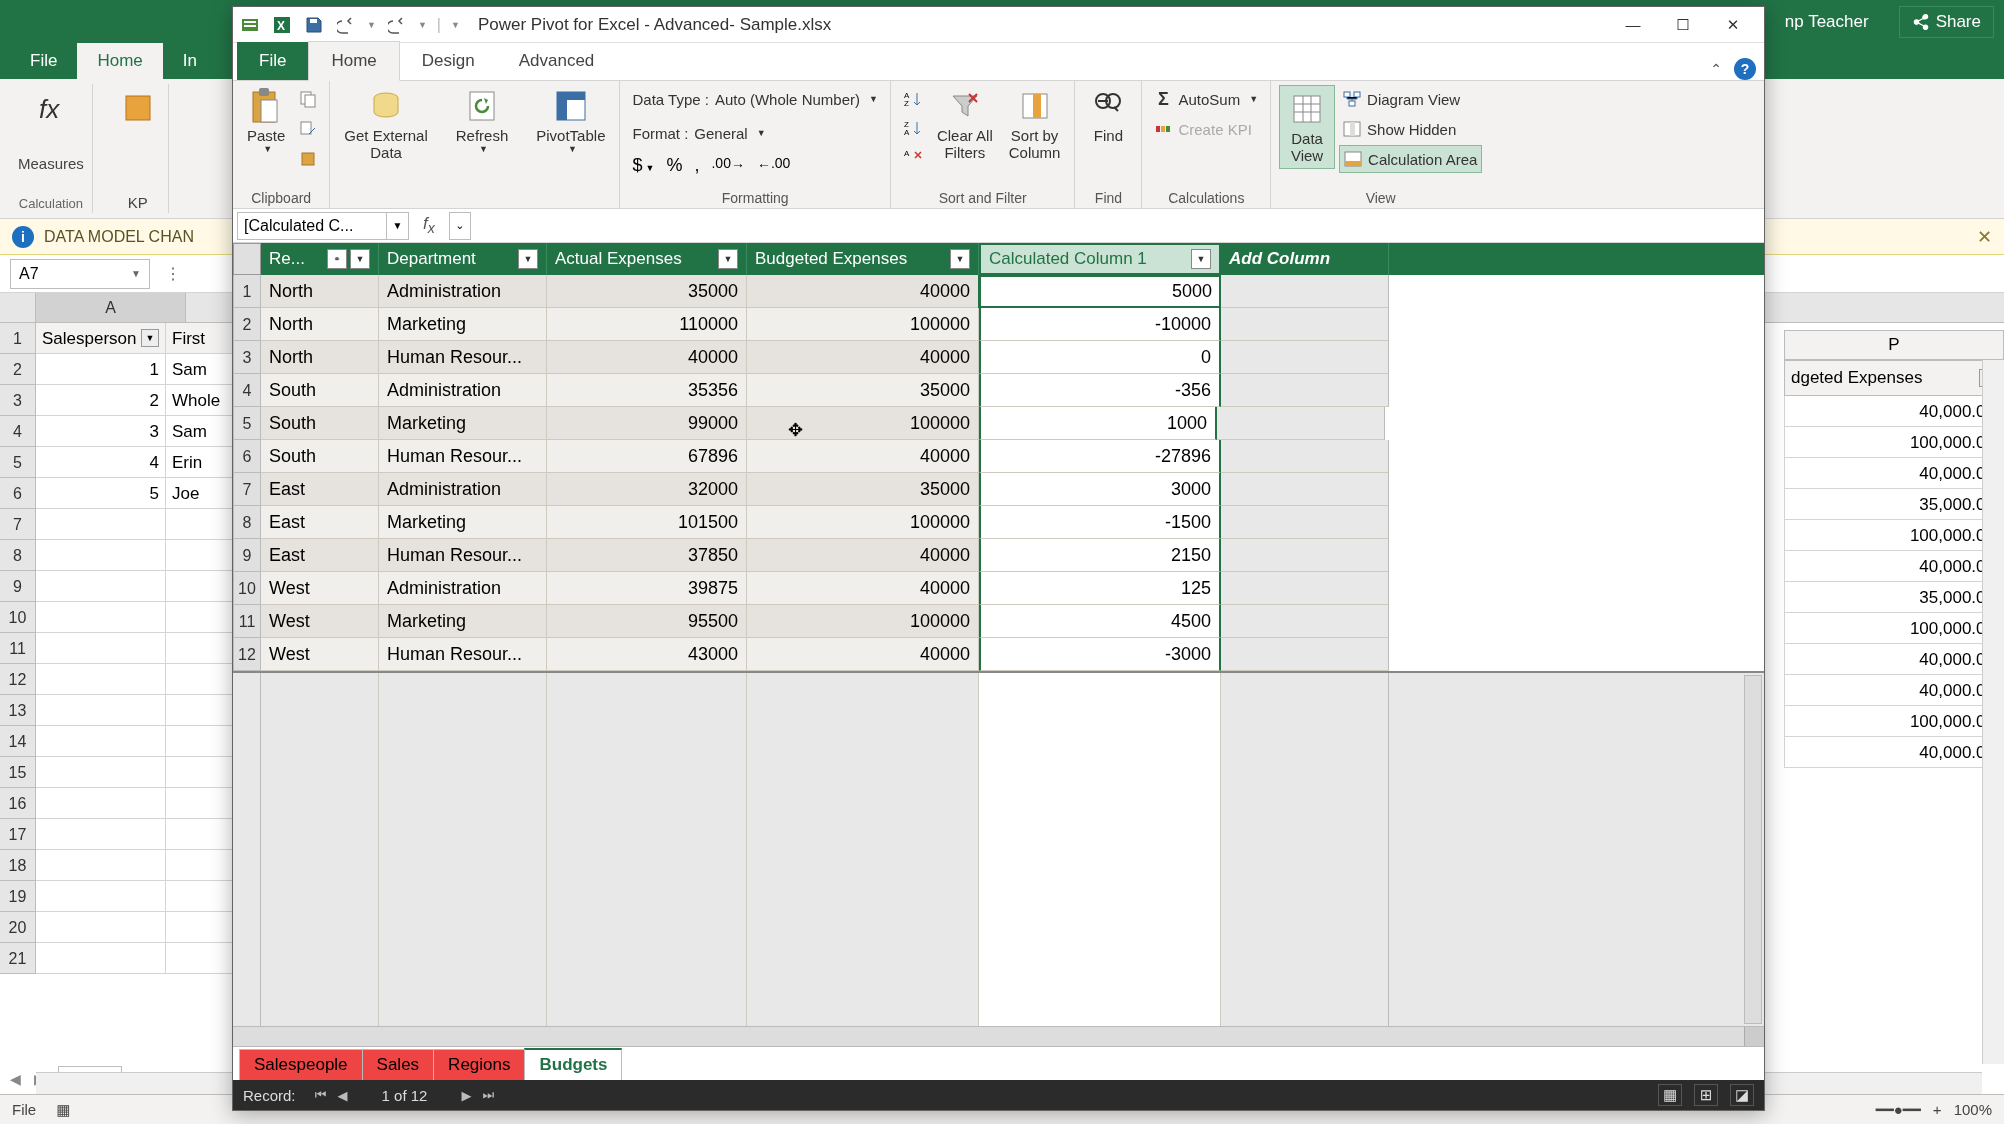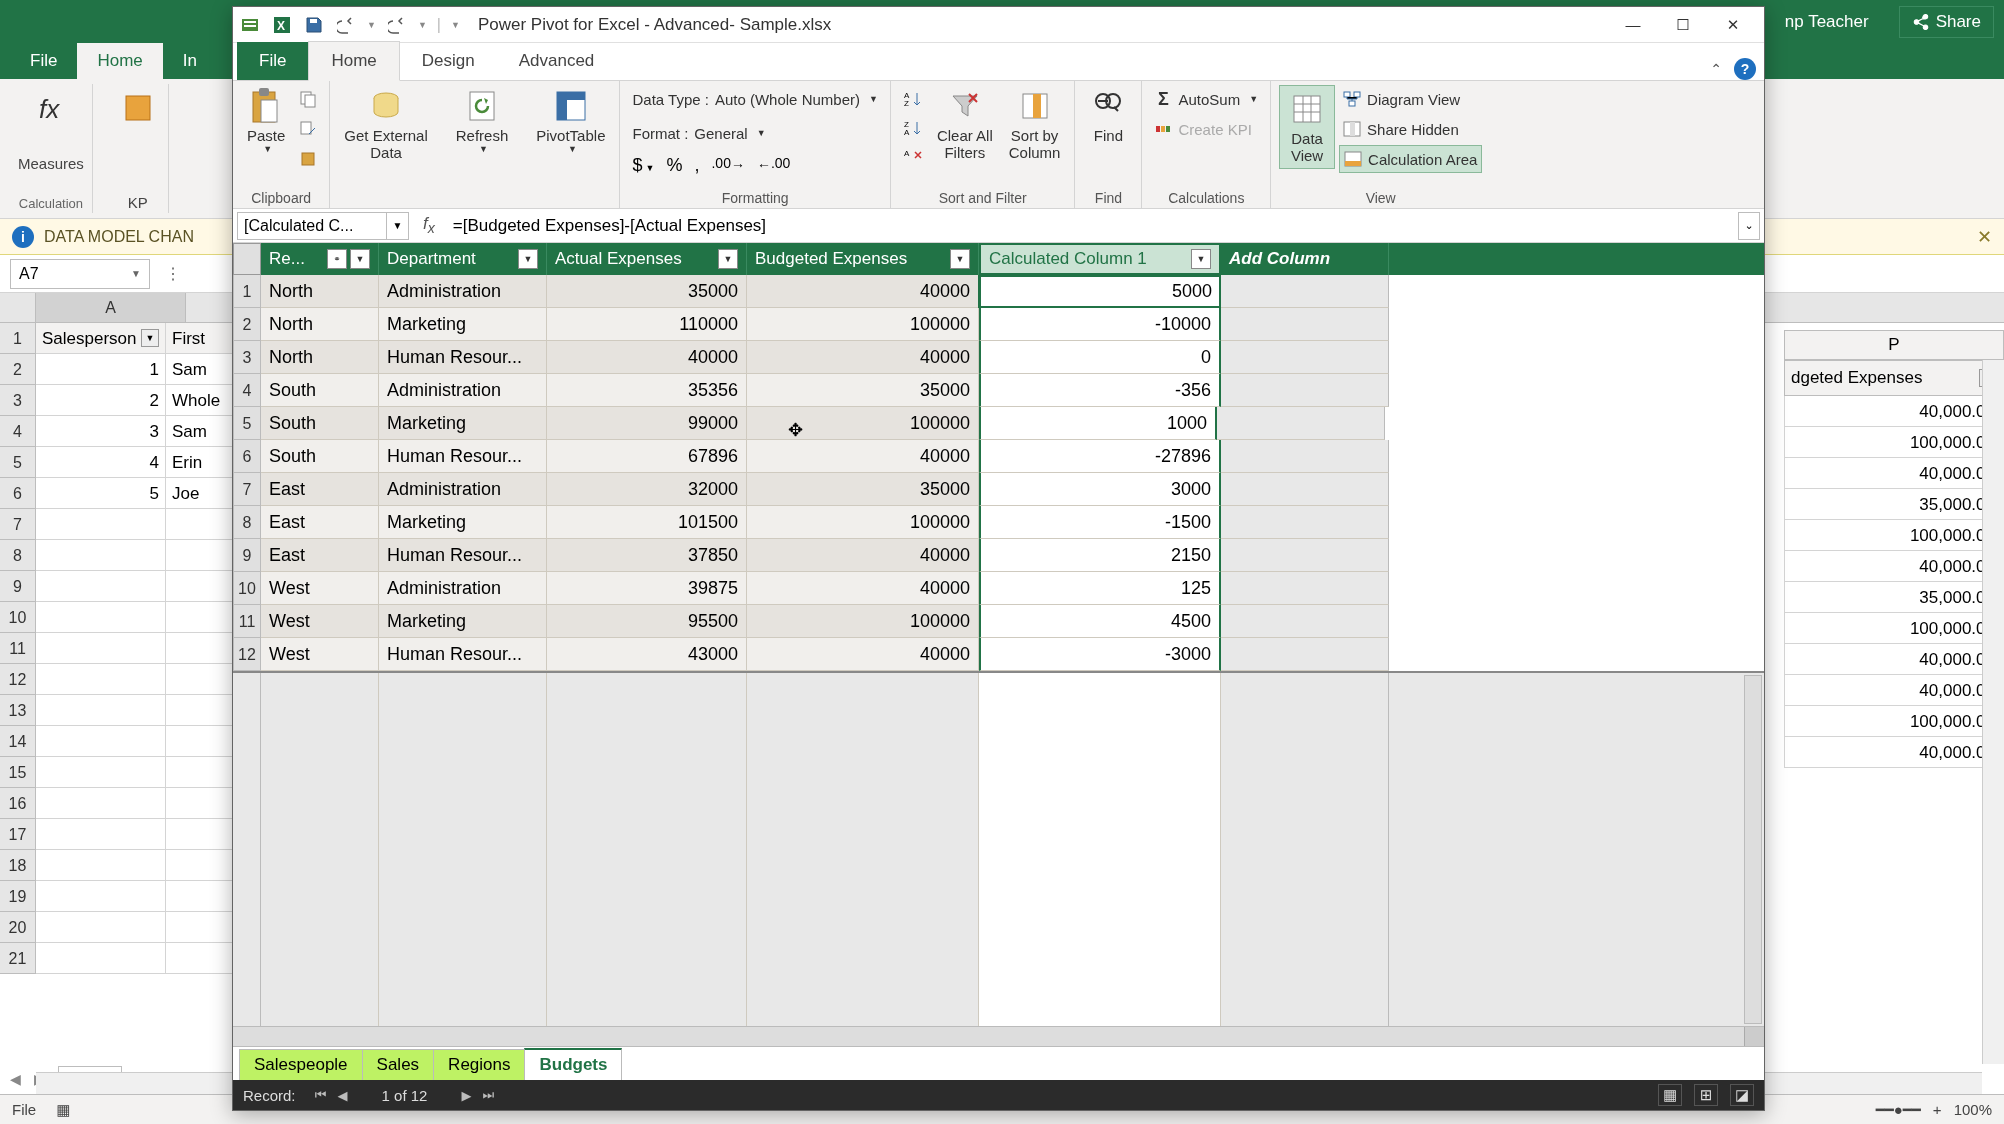"Share Hidden" span { text: Share -> Show }
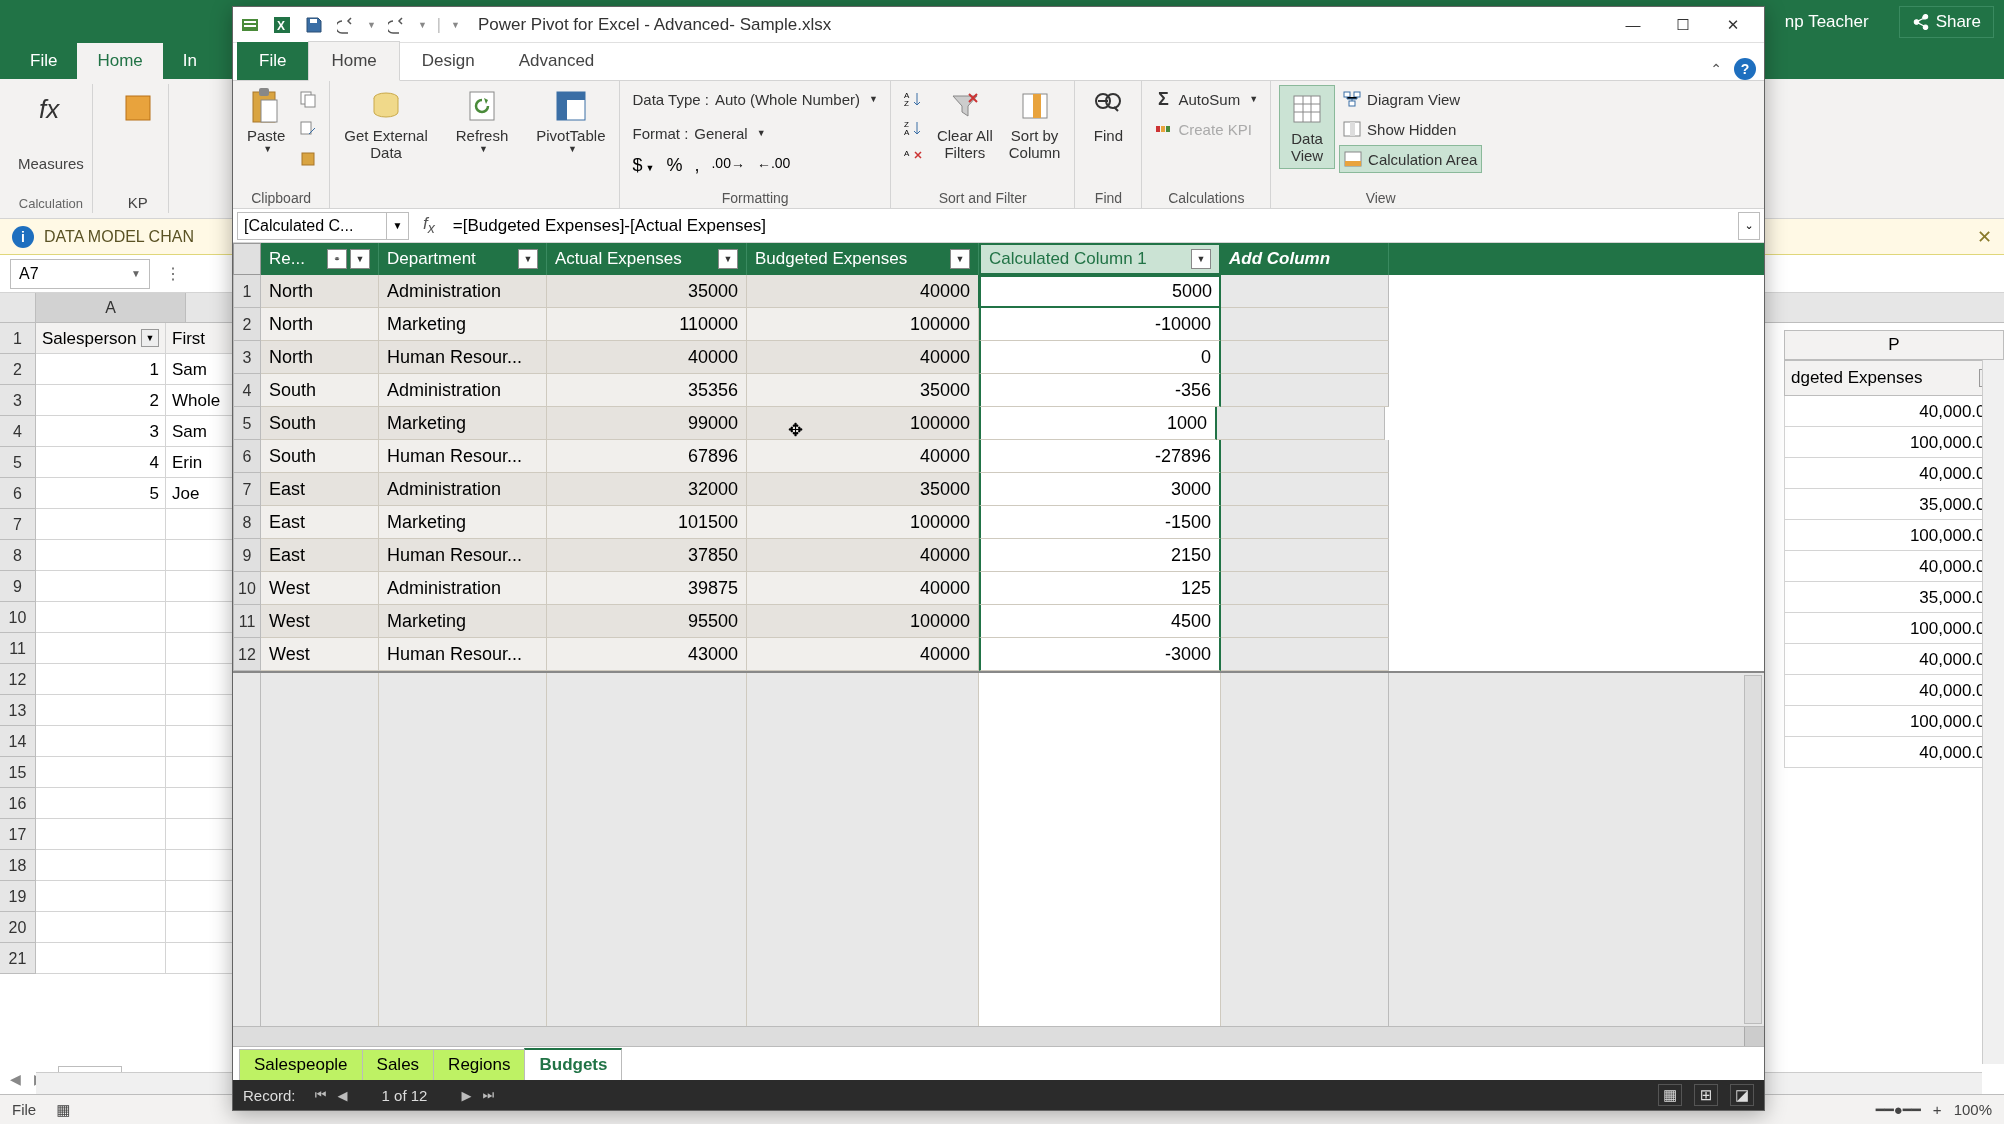"=[Budgeted Expenses]-[Actual Expenses]" div.formula { html: <div>=[Budgeted Expenses]-[Actual Expenses]</div> -> none }
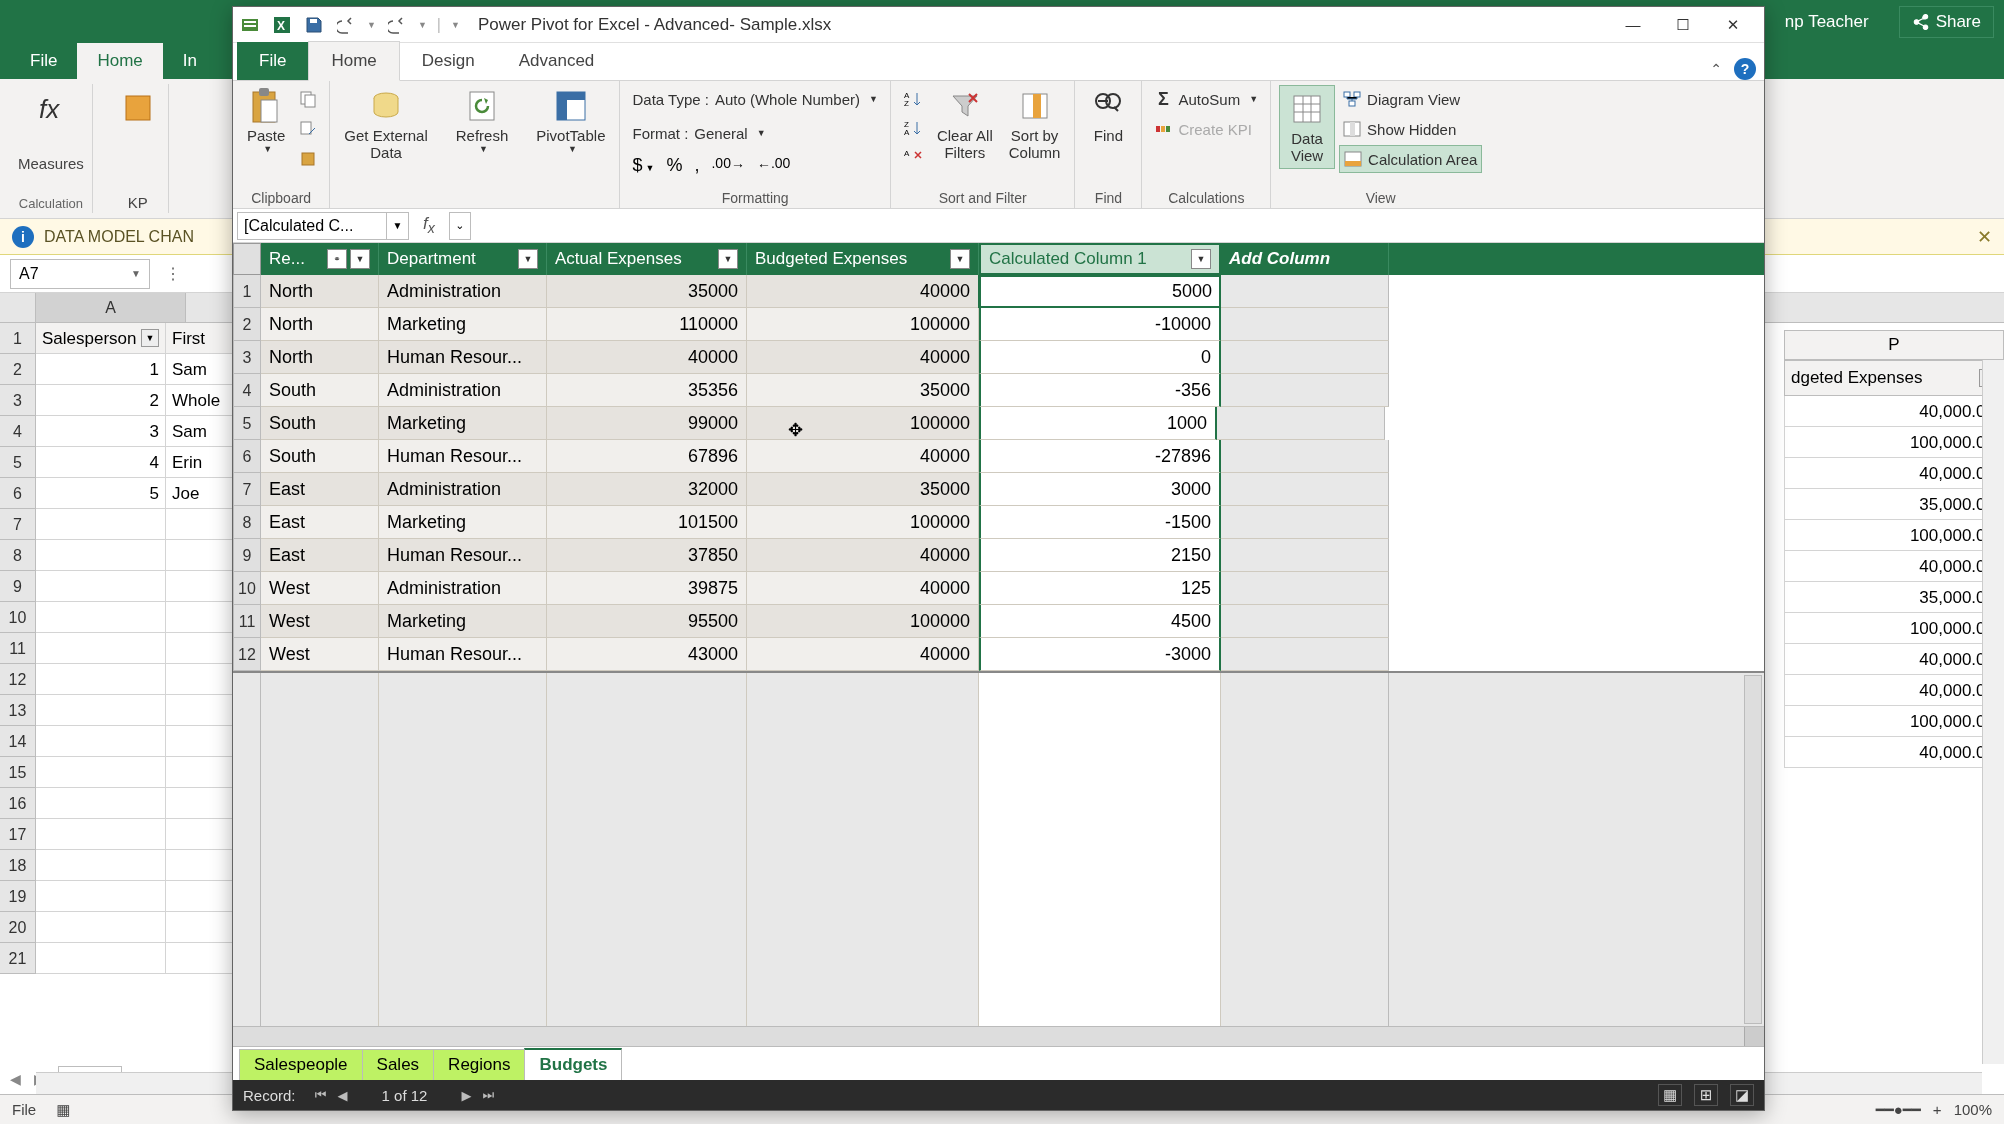"Salespeople" .pp-sheet-tabs .stab { background: #bef264 -> #ef4444 }
